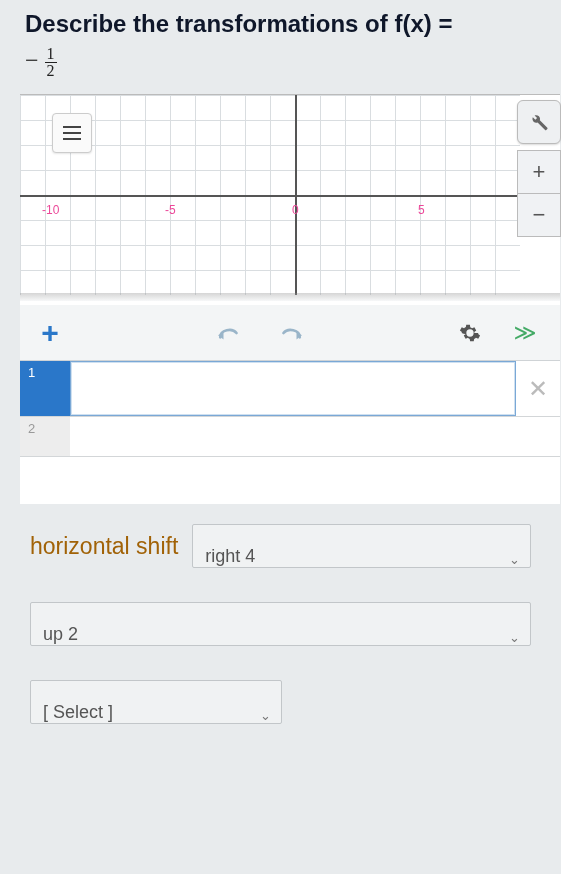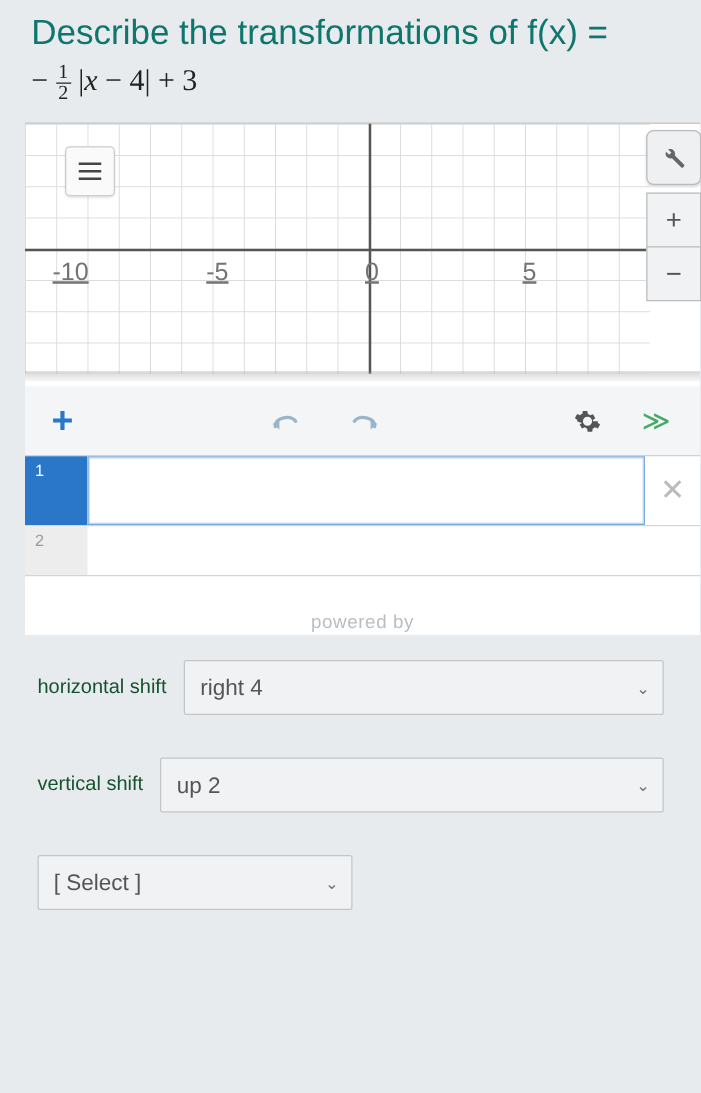"Describe the transformations of f(x)" .question { color: #0f766e -> #0f172a; font-size: 28px -> 24px; font-weight: none -> bold }
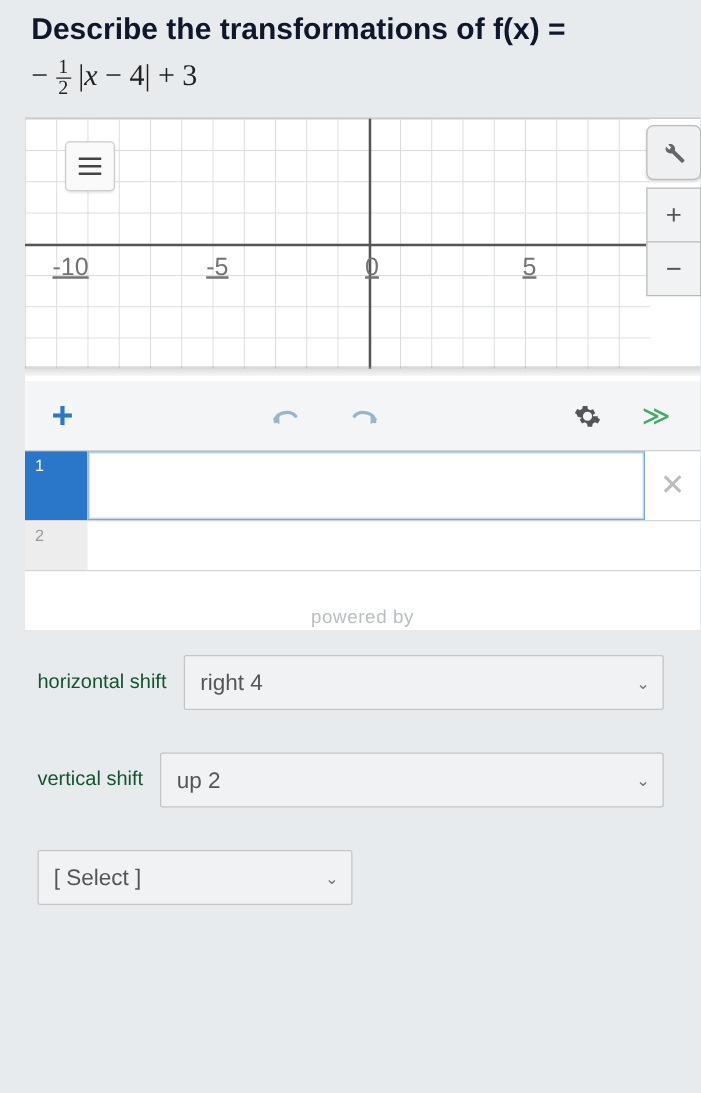"|x − 4| + 3" span { html: <span>|<span>x</span> − 4| + 3</span> -> none }
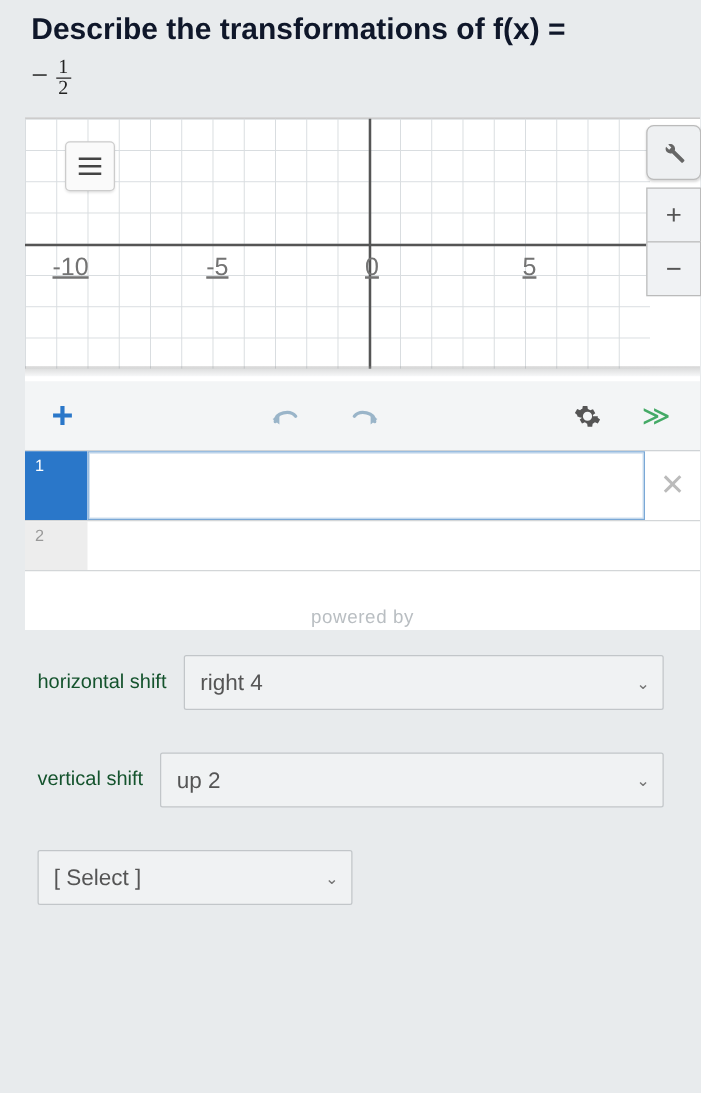"-10" .tick { color: #737373 -> #ec4899; font-size: 20px -> 12px; text-decoration: underline -> none }
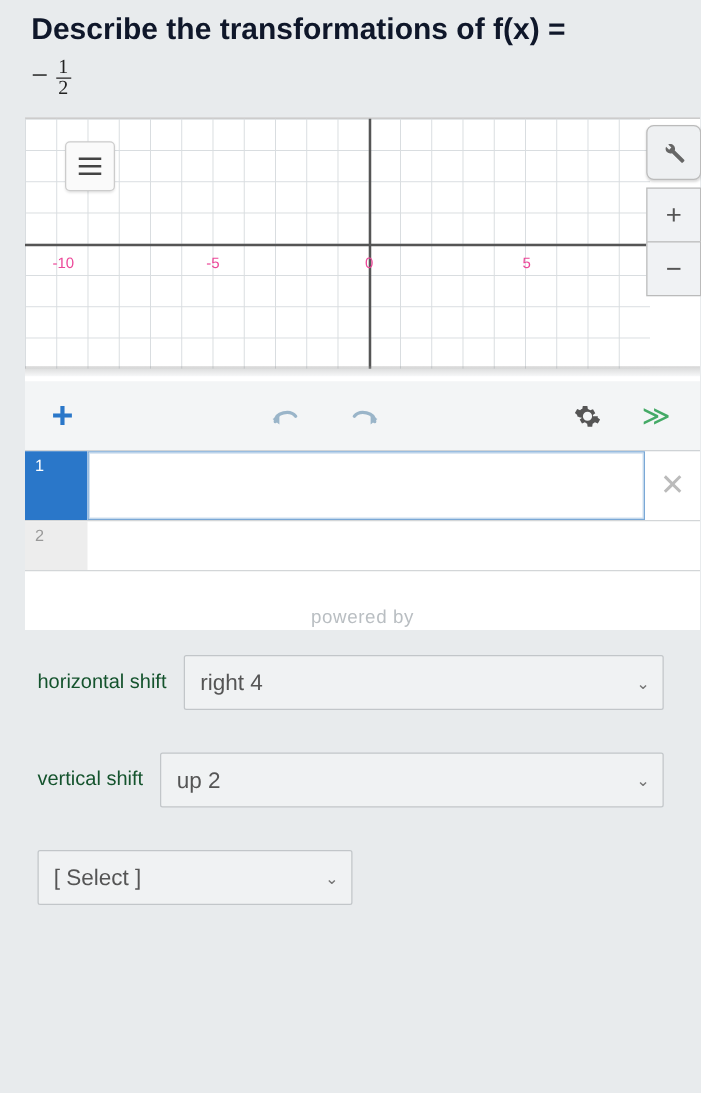"powered by" div.powered { html: <div>powered by</div> -> none }
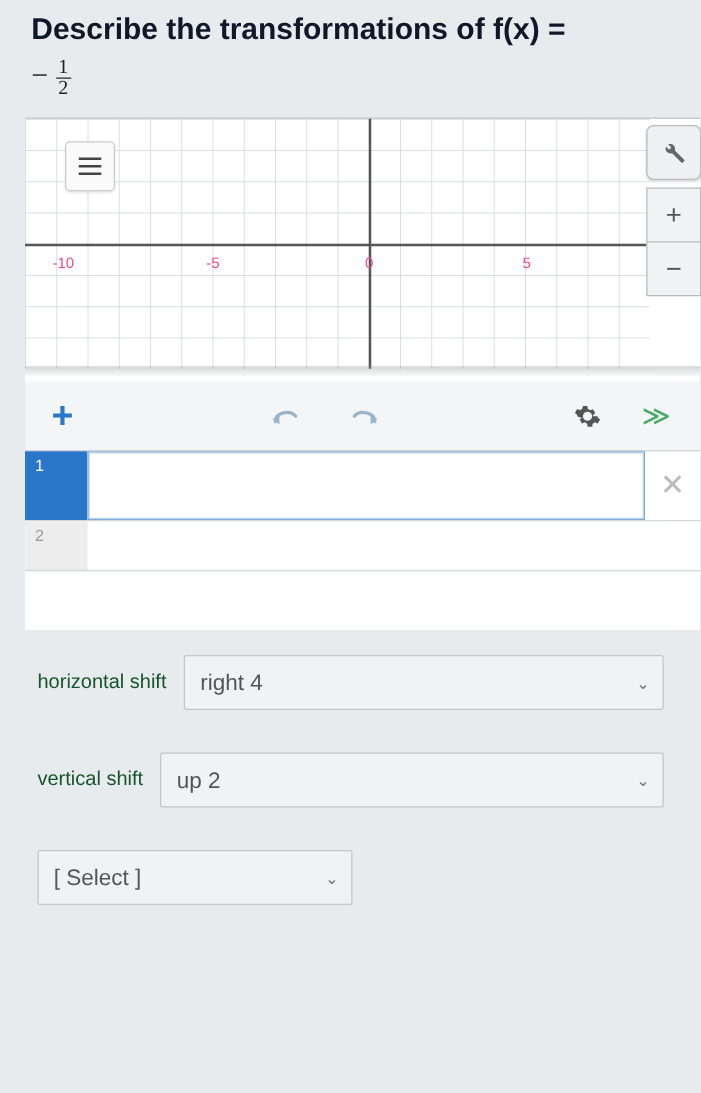"horizontal shift" .ctrl-label { color: #14532d -> #a16207; font-size: 16px -> 23px }
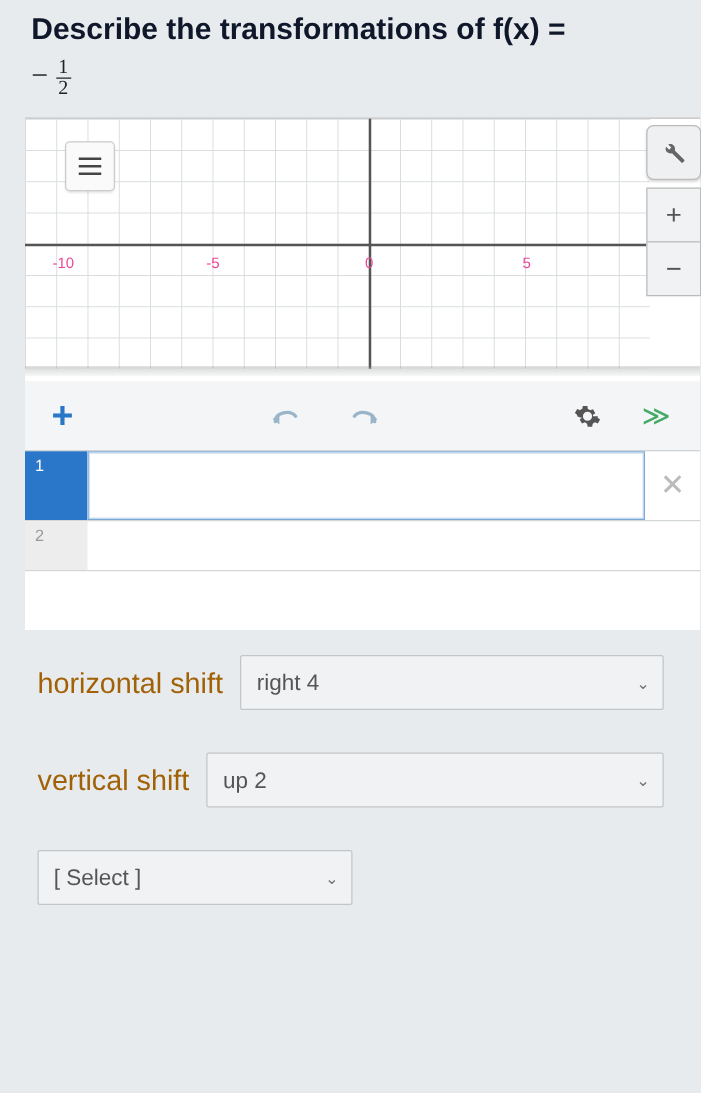"right 4" .select { align-items: center -> flex-end }
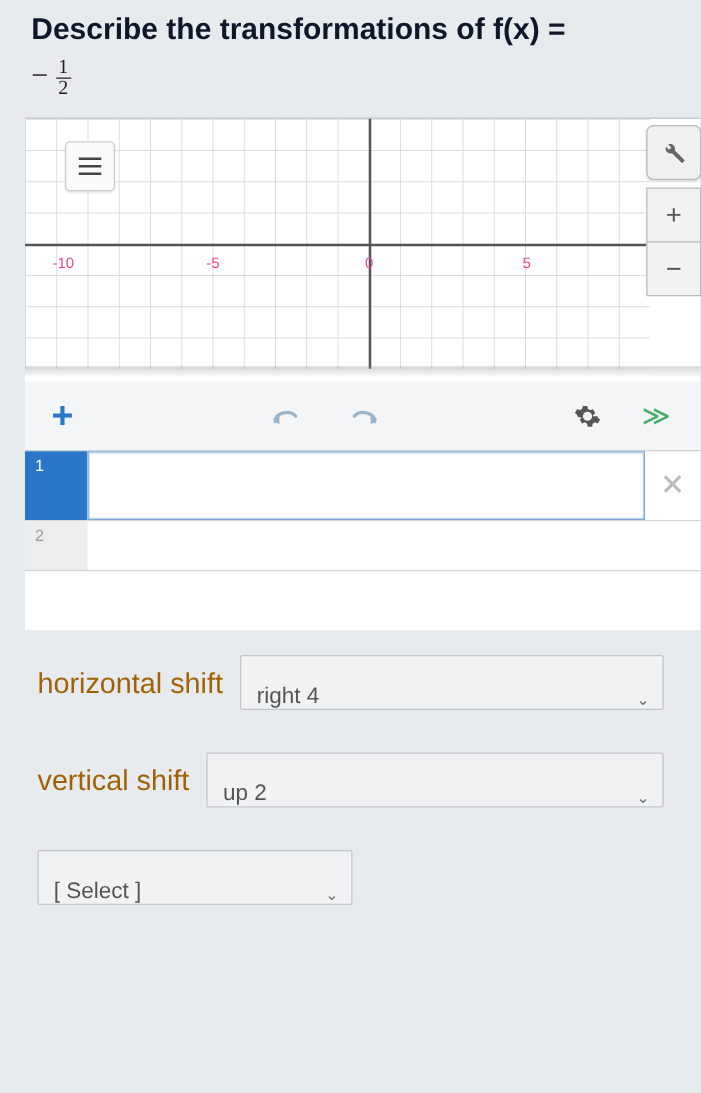"vertical shift" div.ctrl-label { html: <div>vertical shift</div> -> none }
